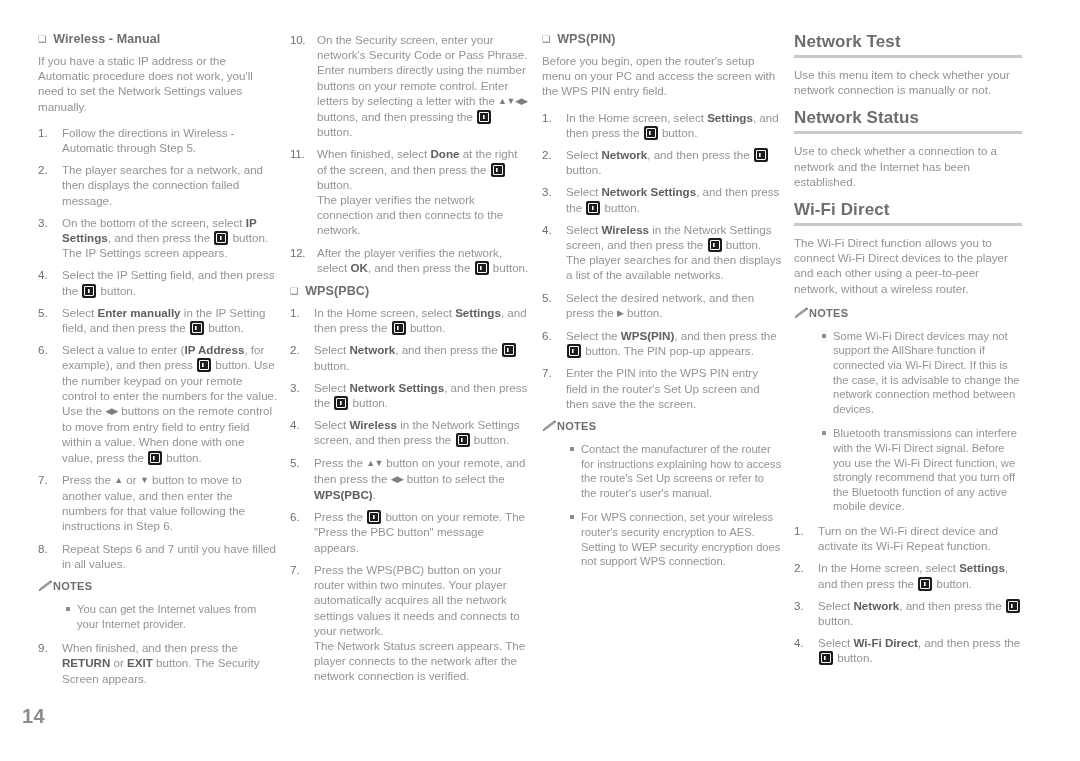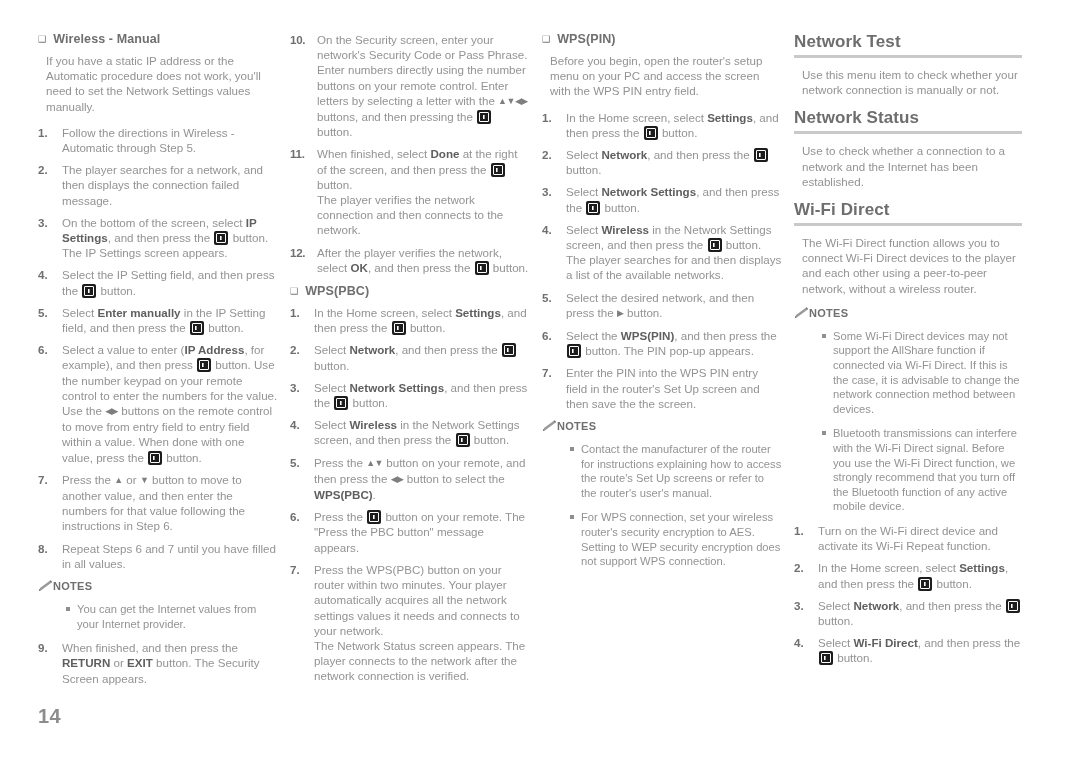"10." ol.steps li .num { font-weight: bold -> normal }
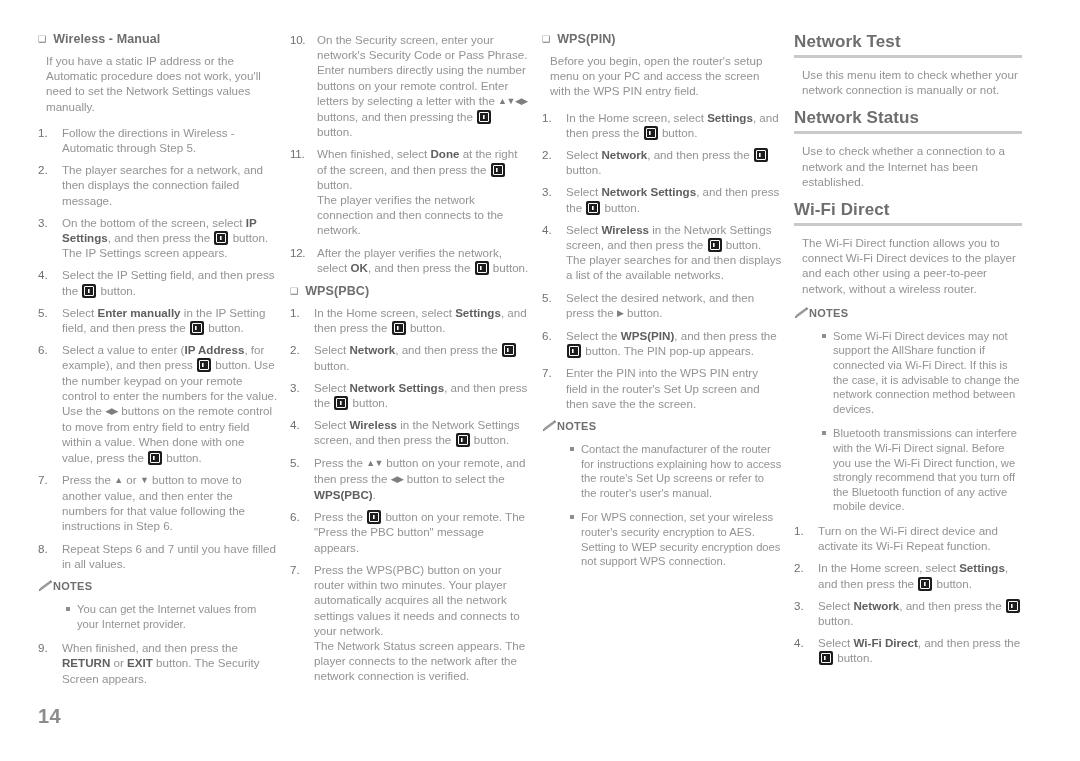"If you have a static" .para { margin: 0 0 11px 8px -> 0 0 11px 0 }
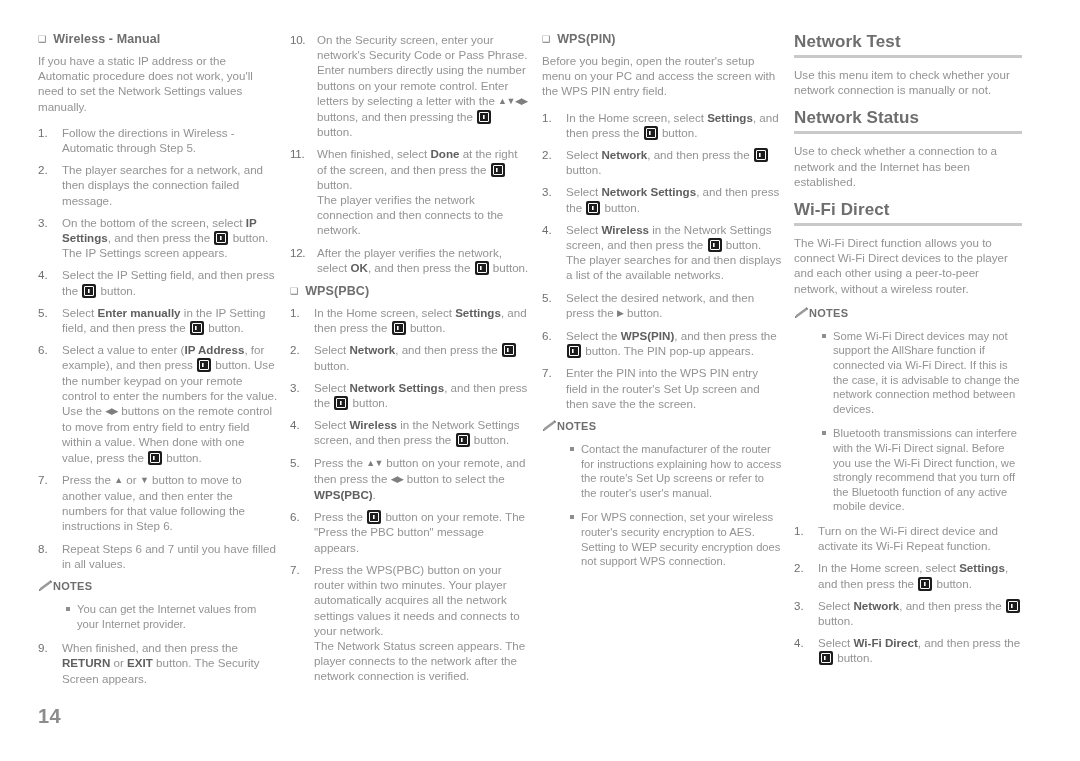"14" .pageno { left: 38px -> 22px }
